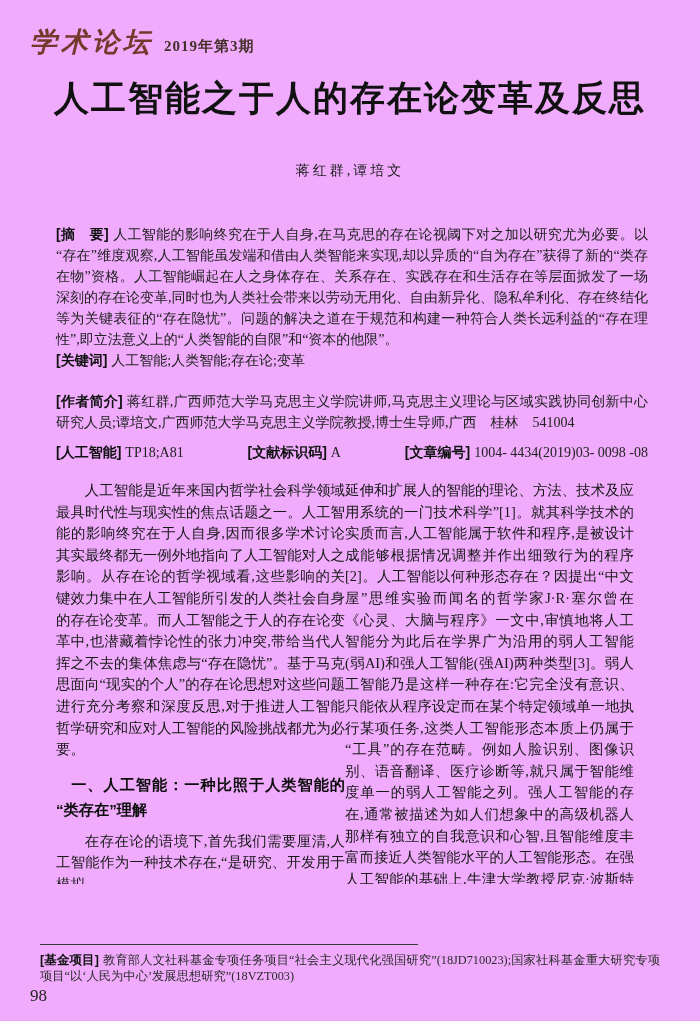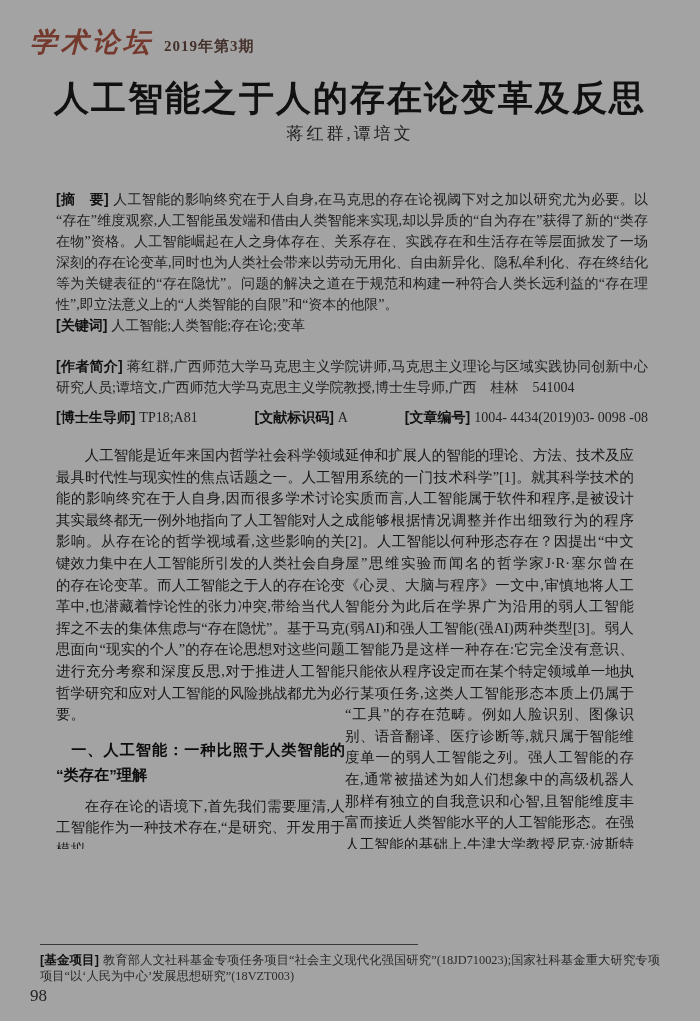"学术论坛 2019年第3期" .page { background: #a3a3a3 -> #f0abfc }
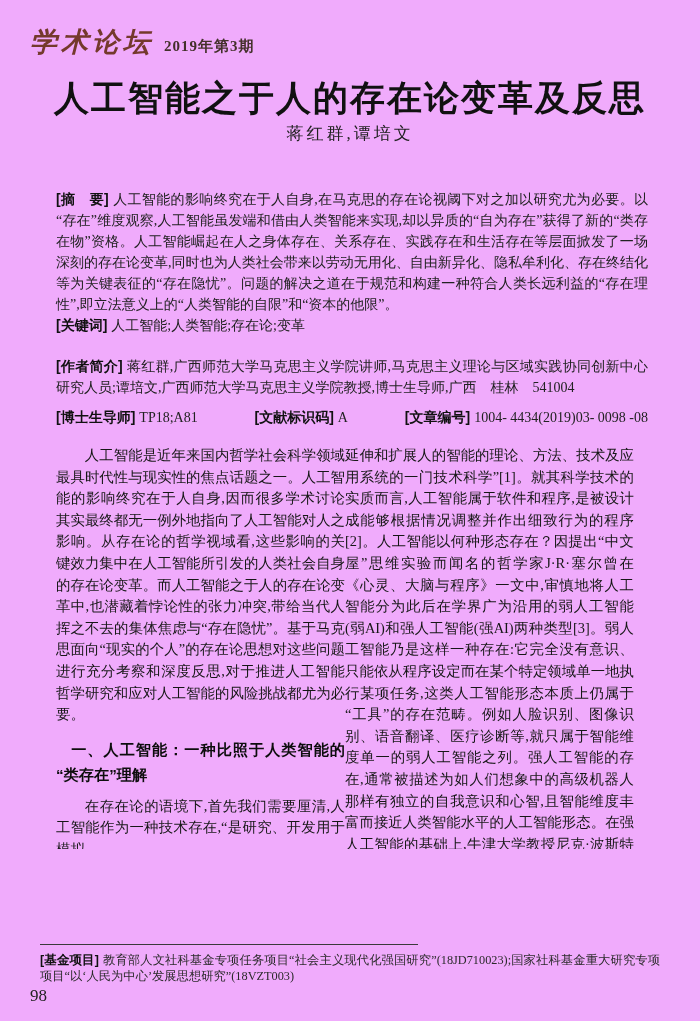"蒋红群,谭培文" .authors { font-size: 17px -> 14px; margin-top: none -> 40px }
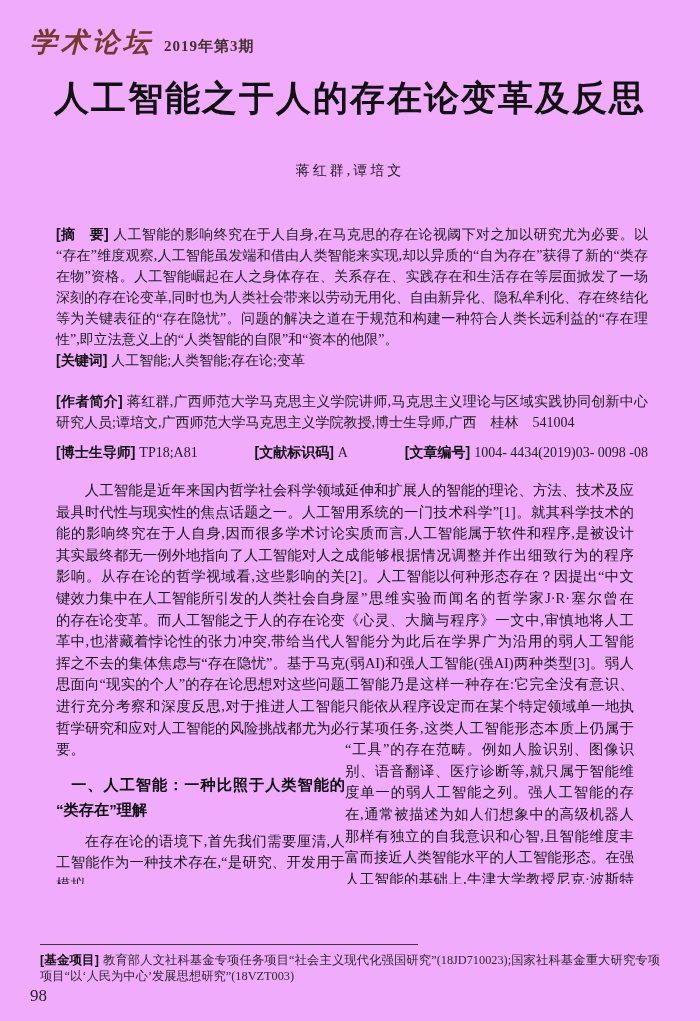"[博士生导师]" span.lbl { text: 博士生导师 -> 人工智能 }
